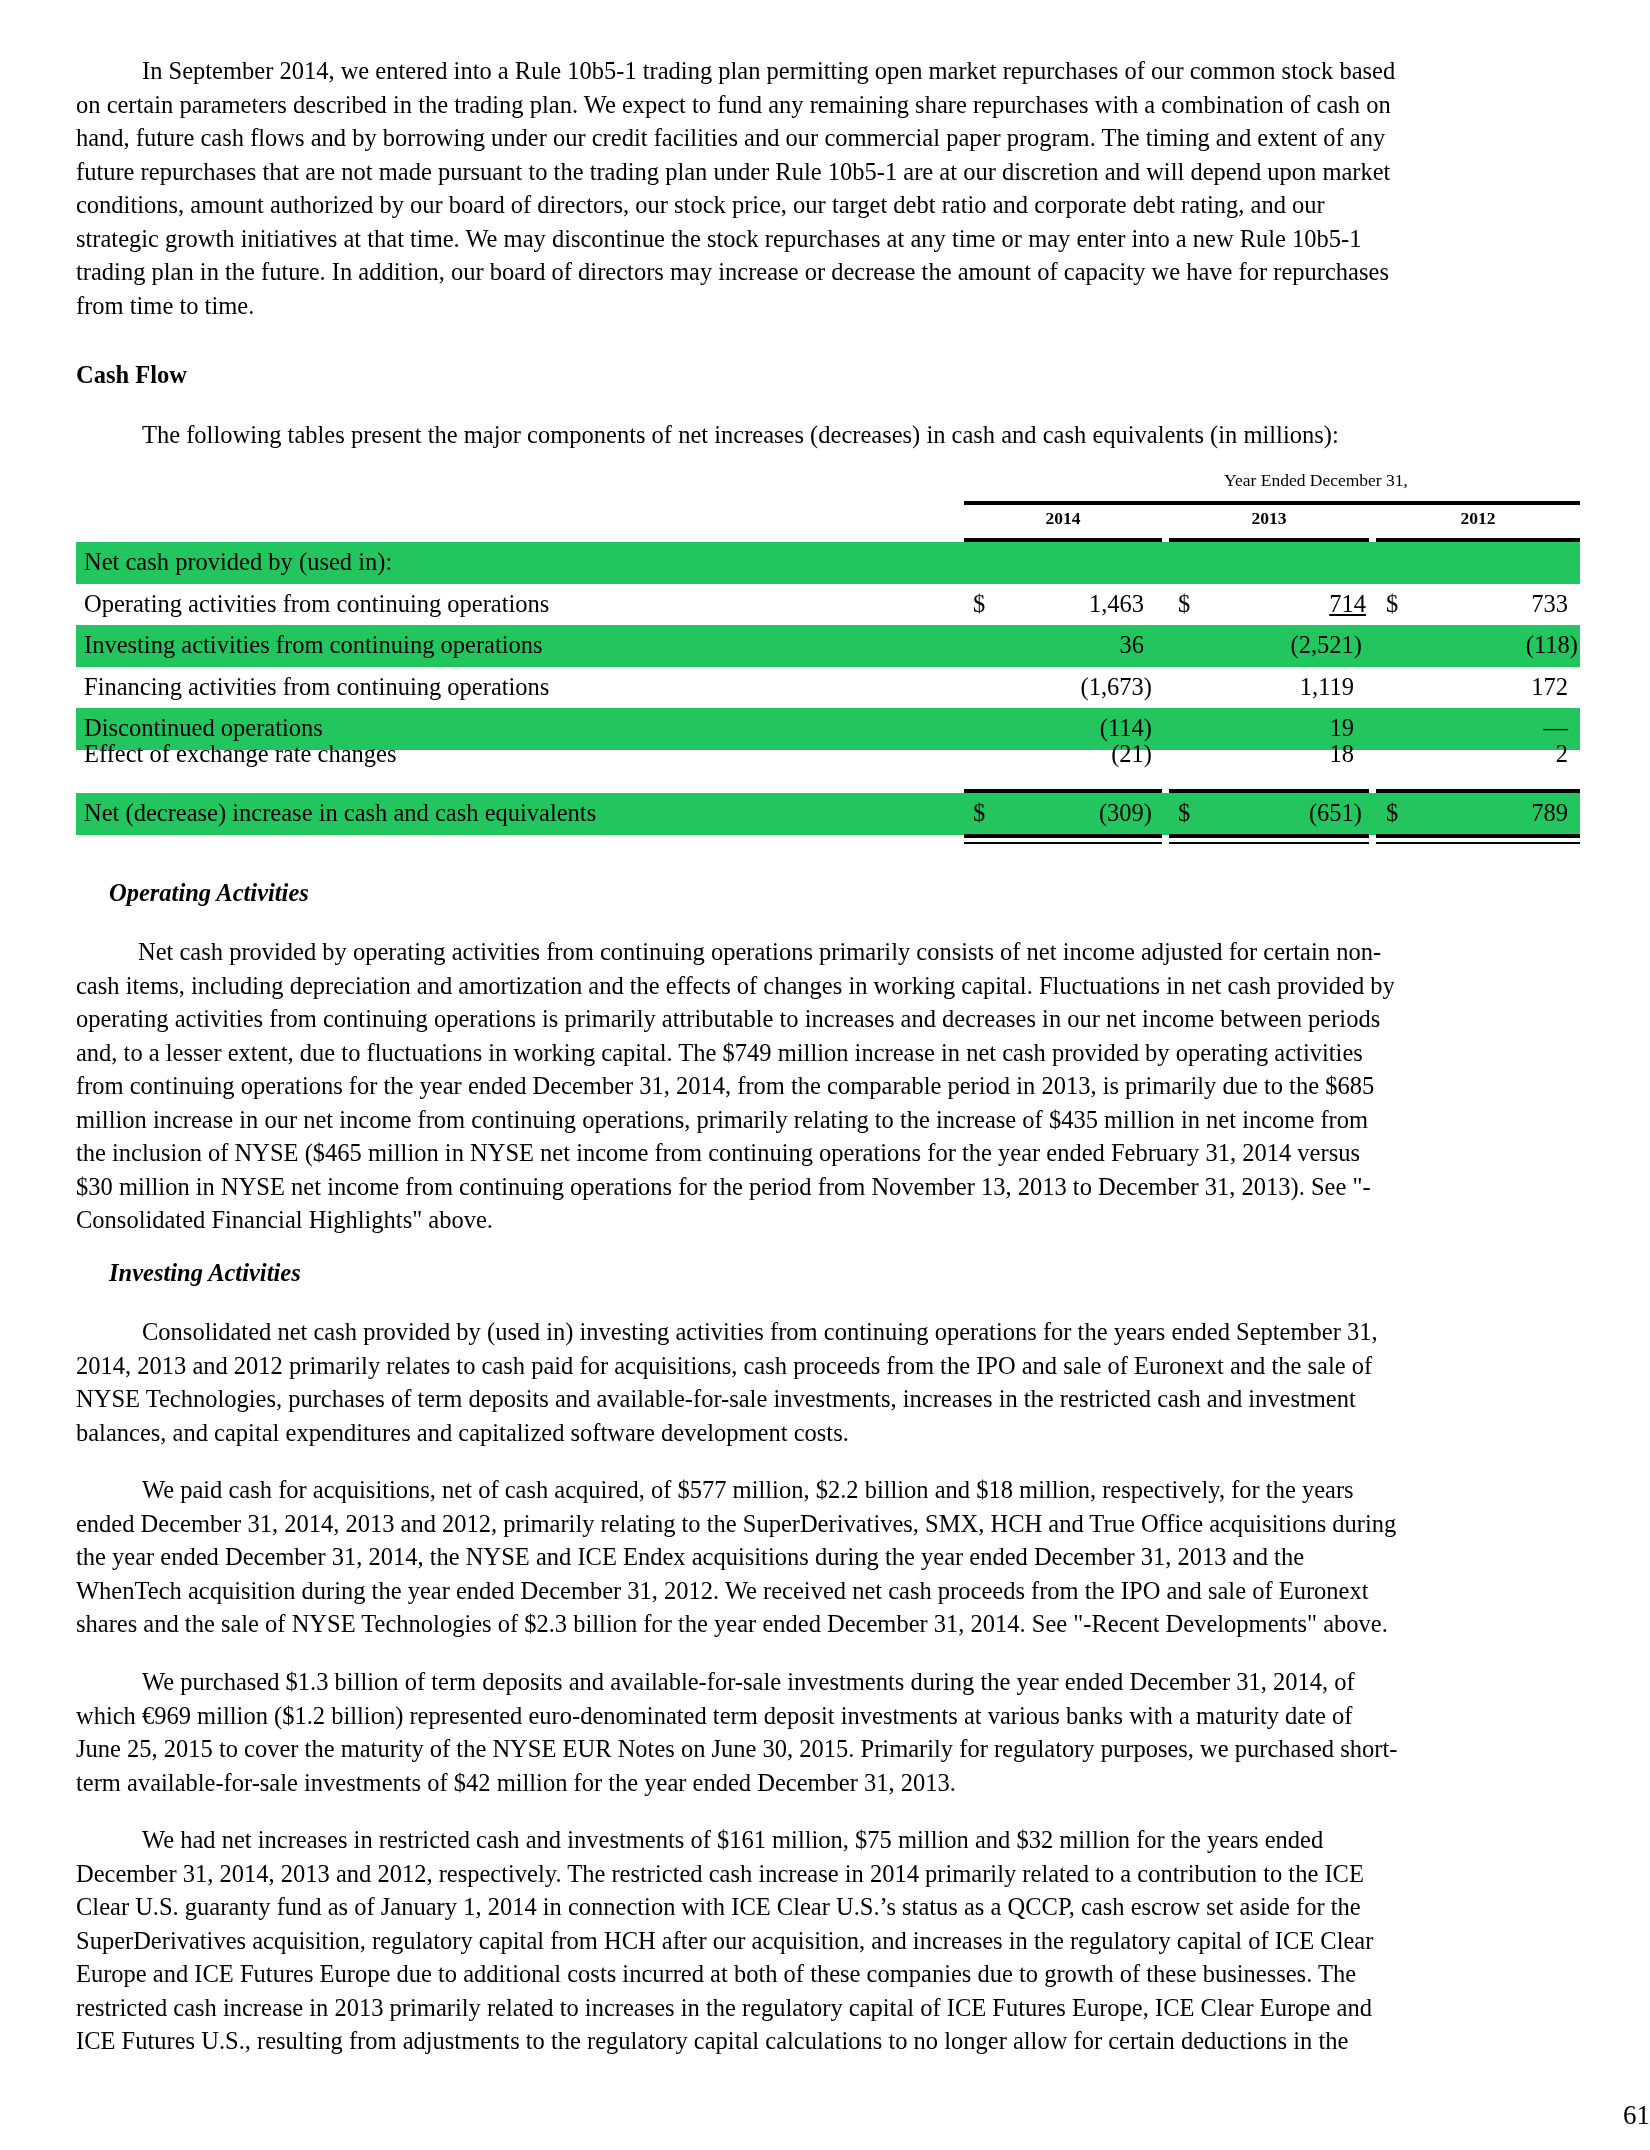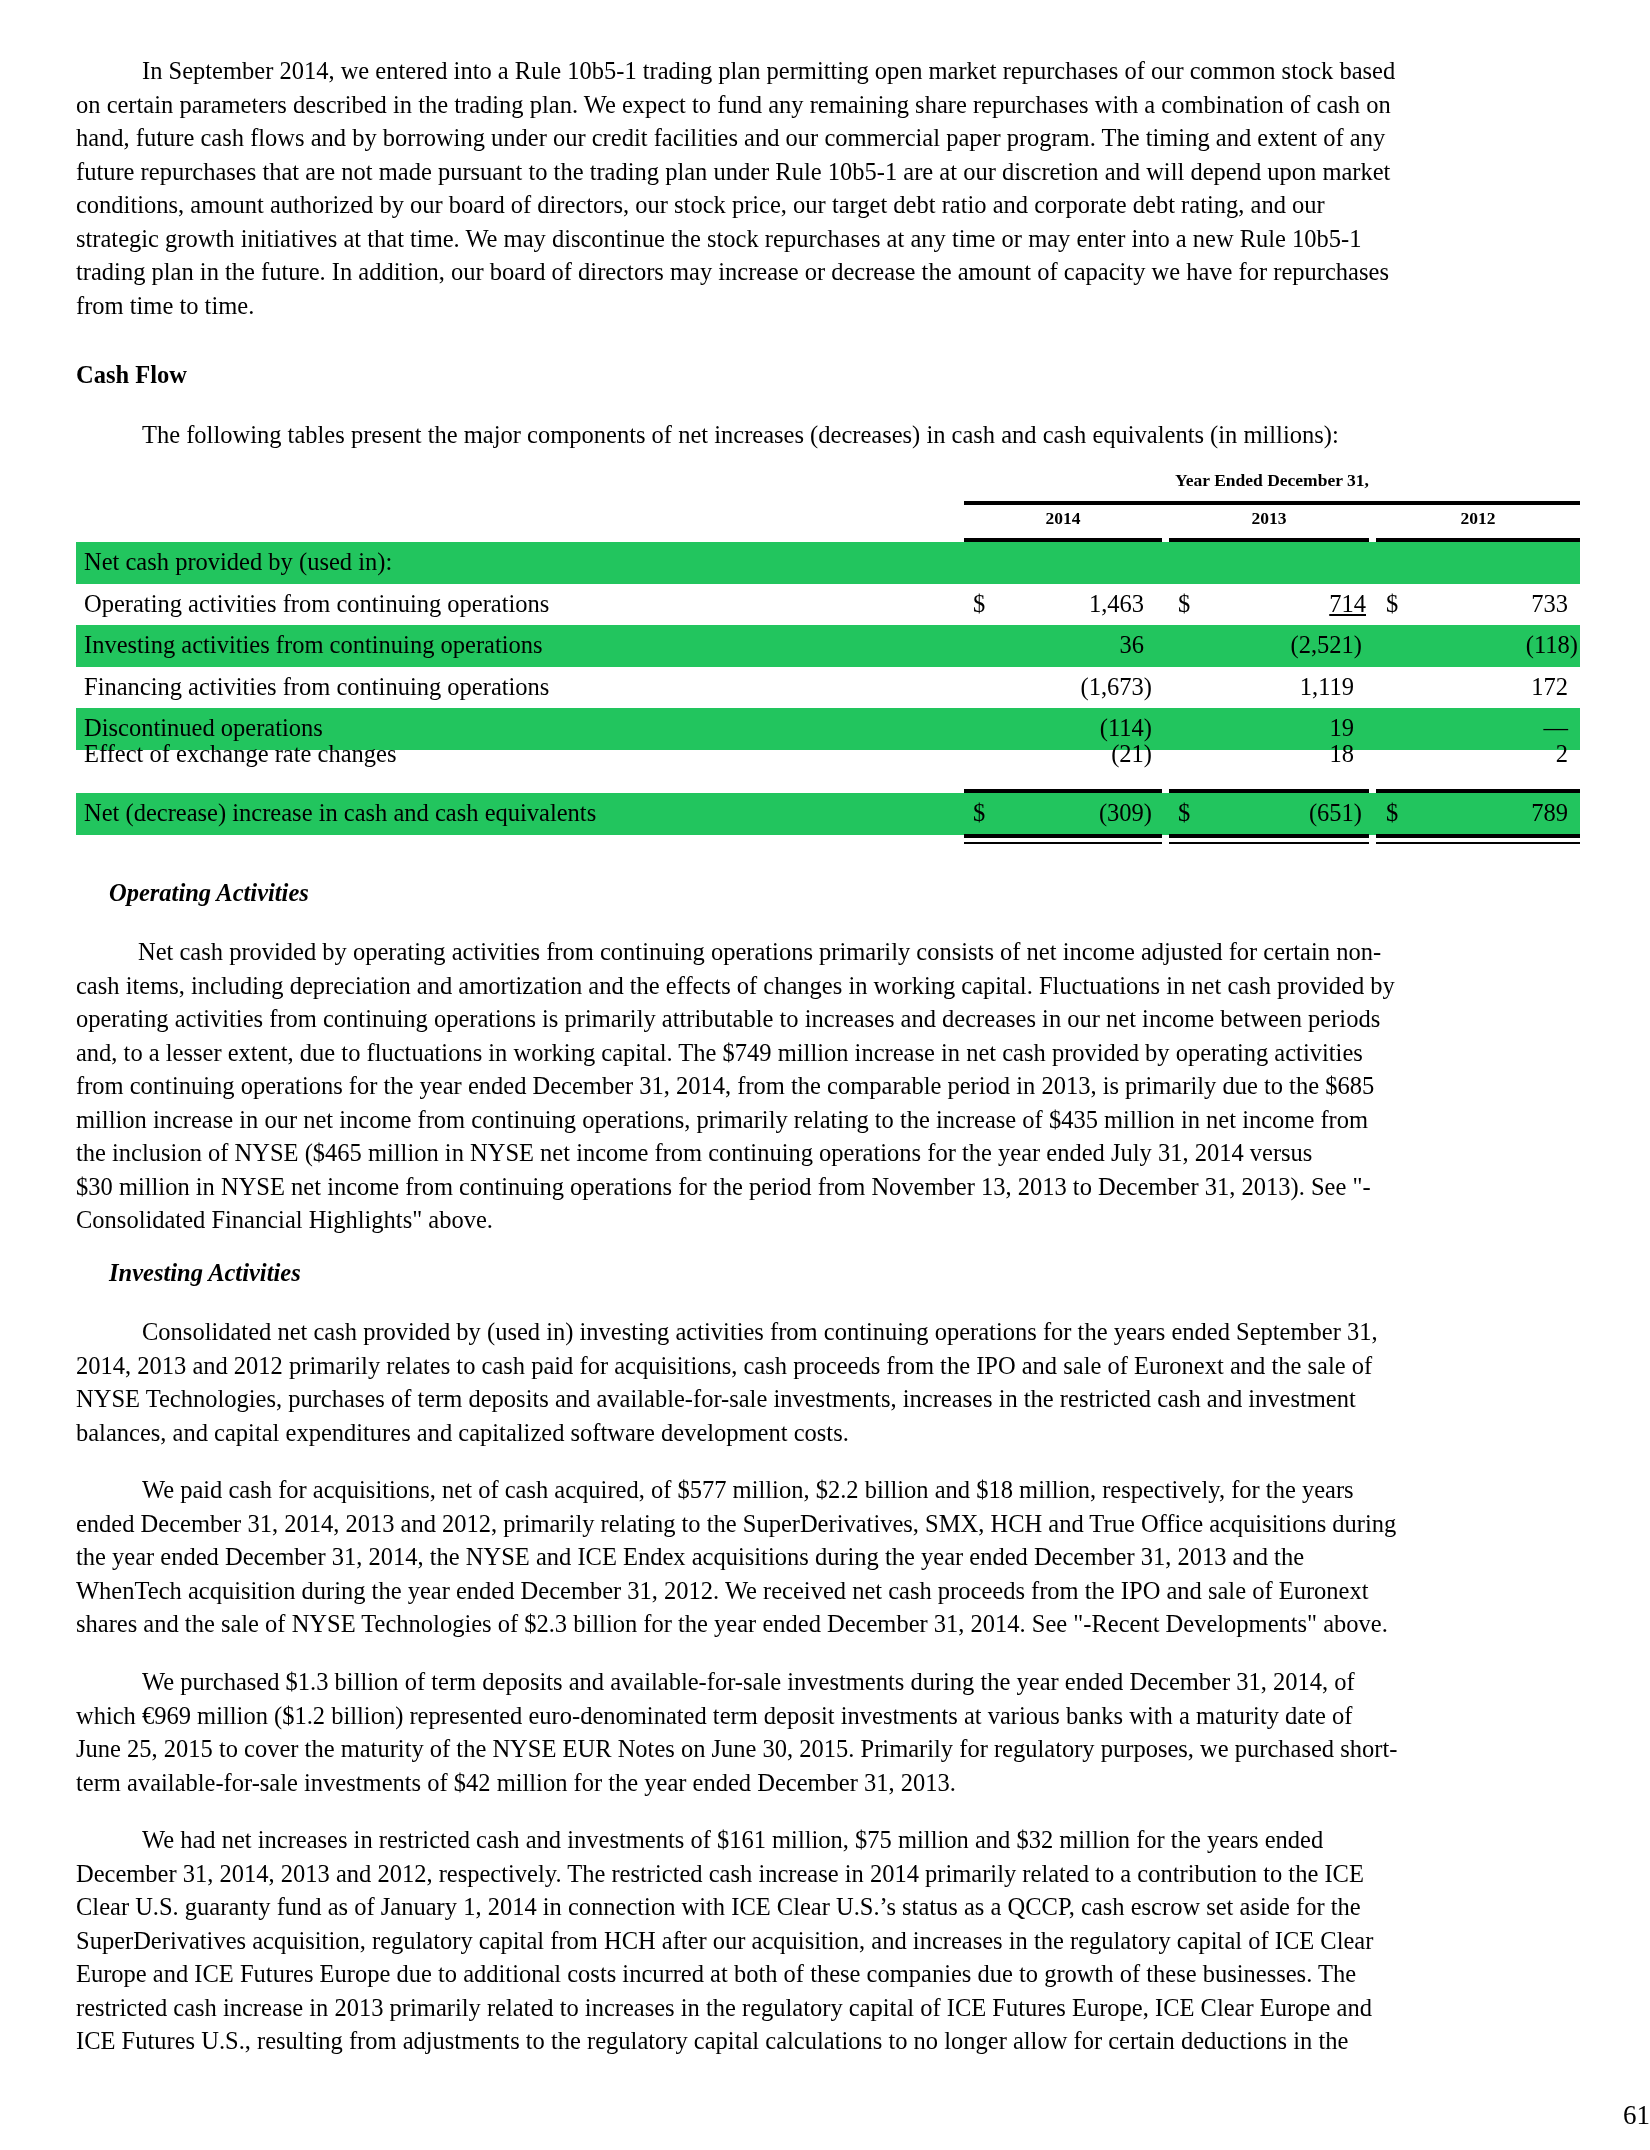"Year Ended December 31," .hdr-year { font-weight: bold -> normal; left: 888px -> 932px }
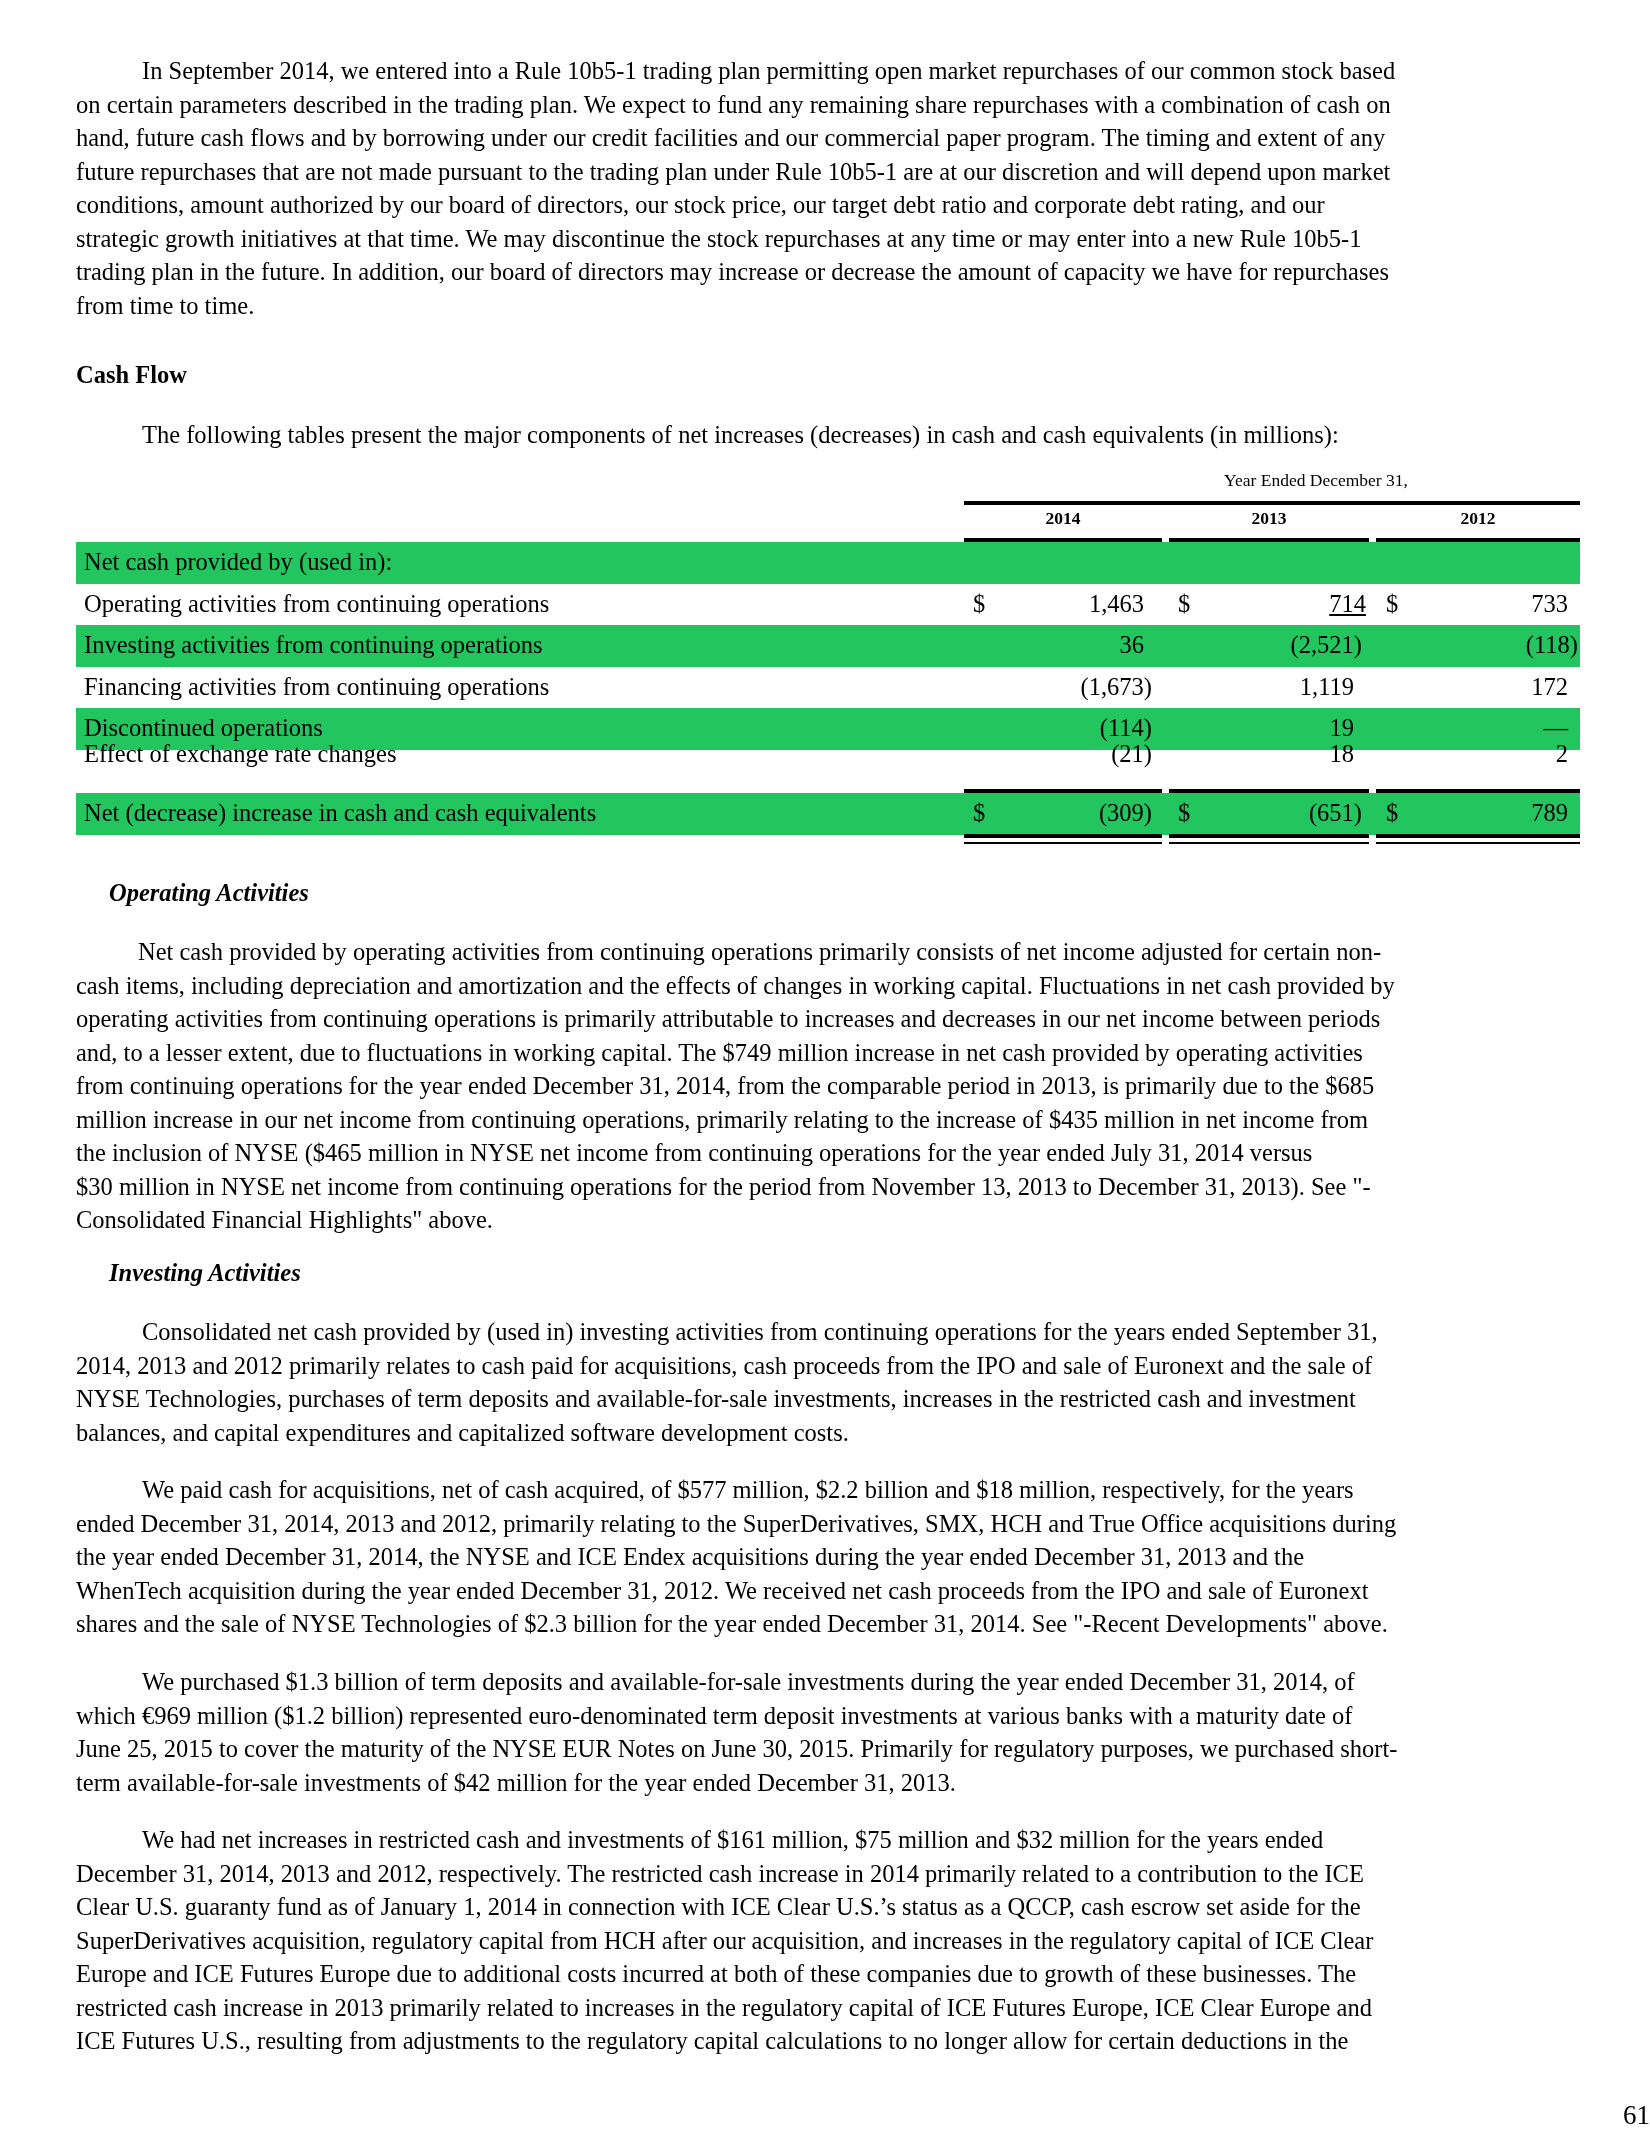"the inclusion of NYSE ($465" span { text: July -> February }
